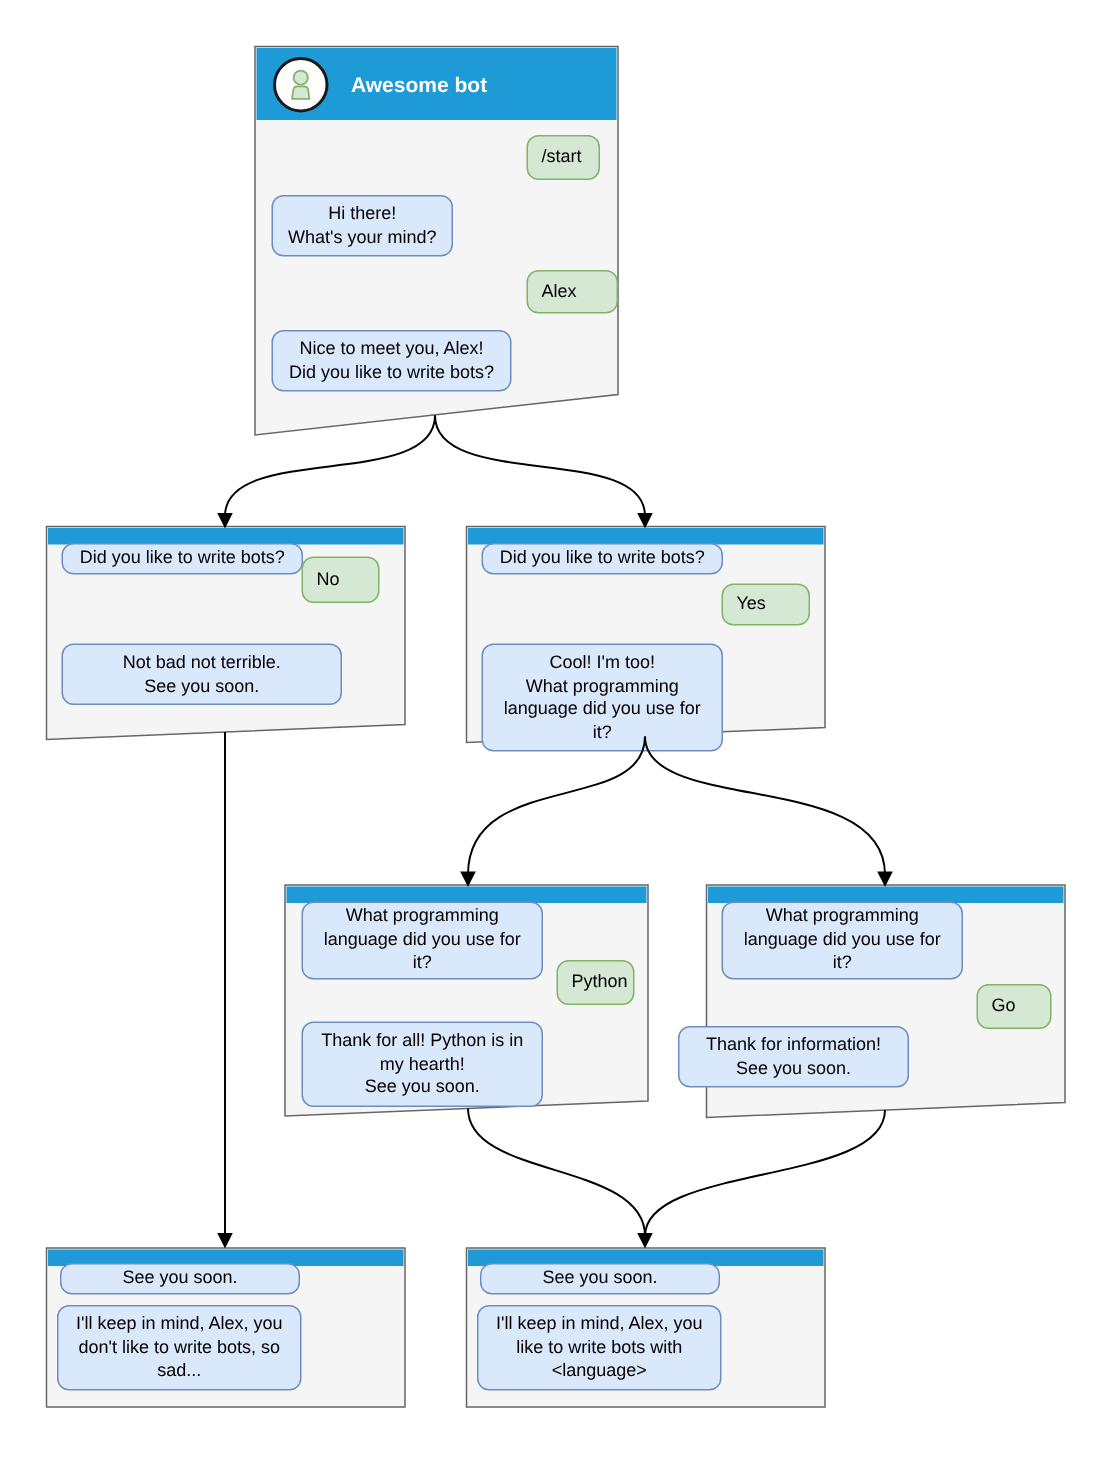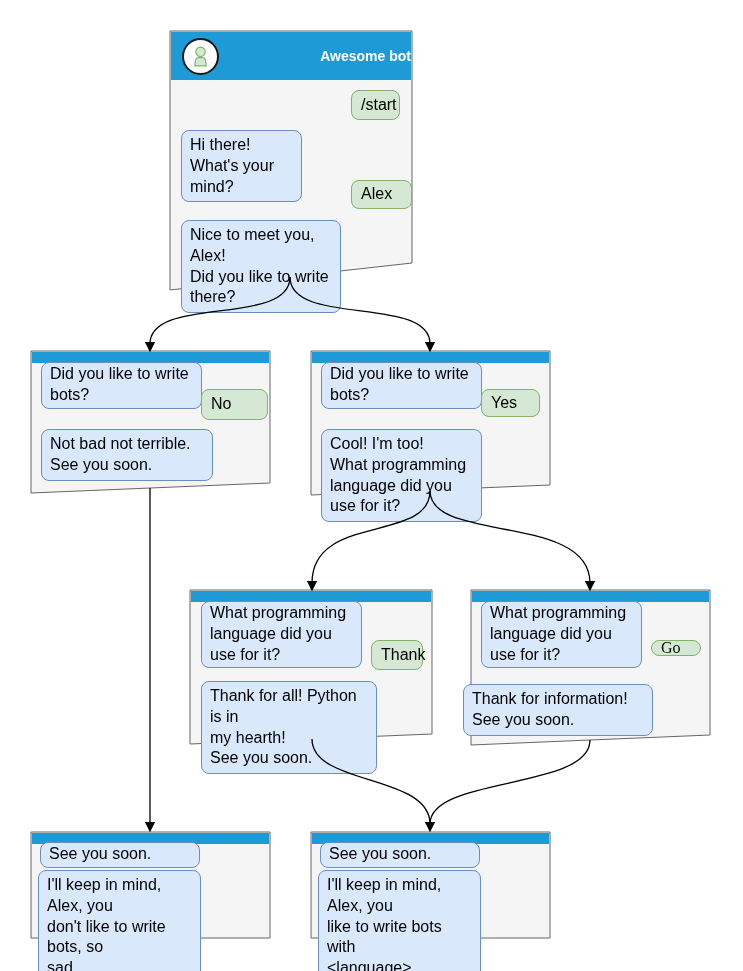"Awesome bot" .main-header { justify-content: space-between -> none }
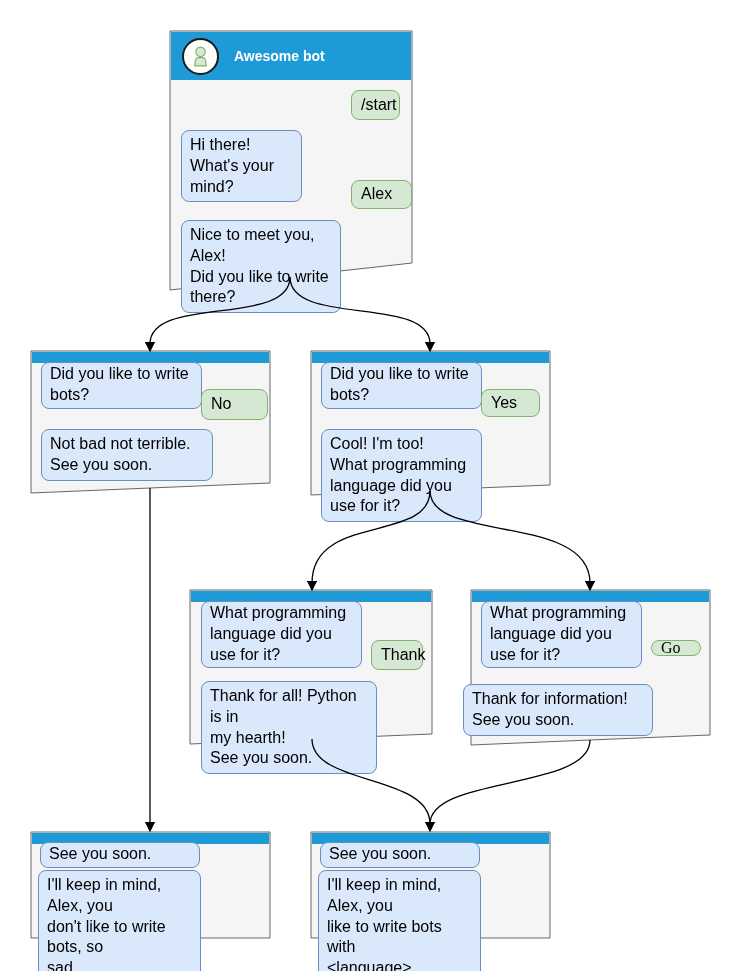"/start" .bubble { font-size: 16px -> 12px; text-align: none -> center }
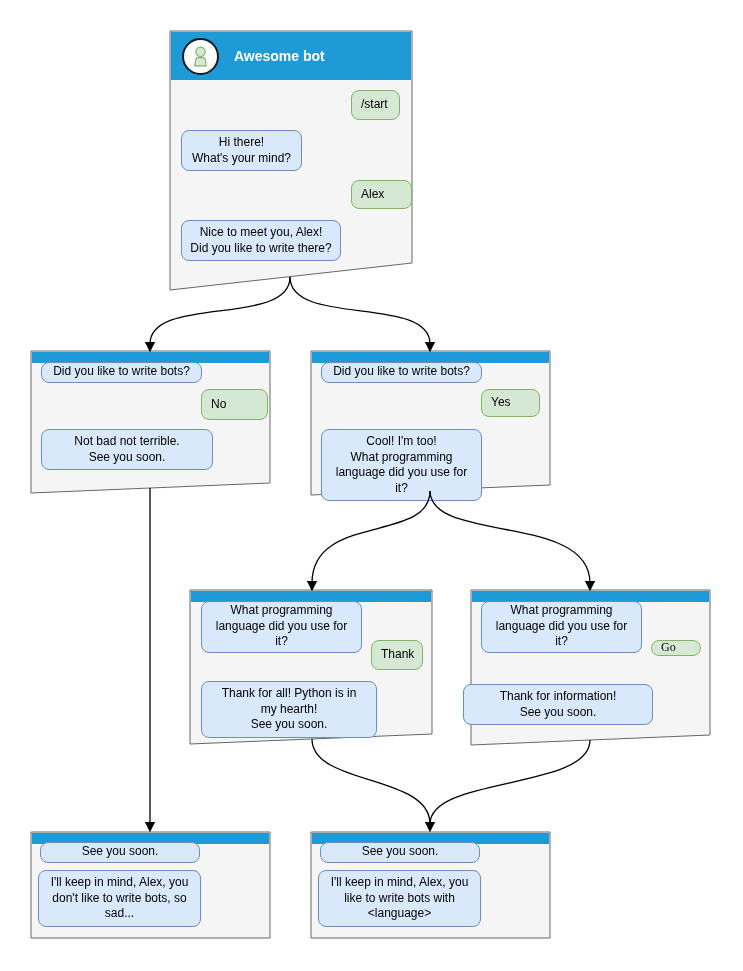"Nice to meet you, Alex!" div.bubble { text: there -> bots }
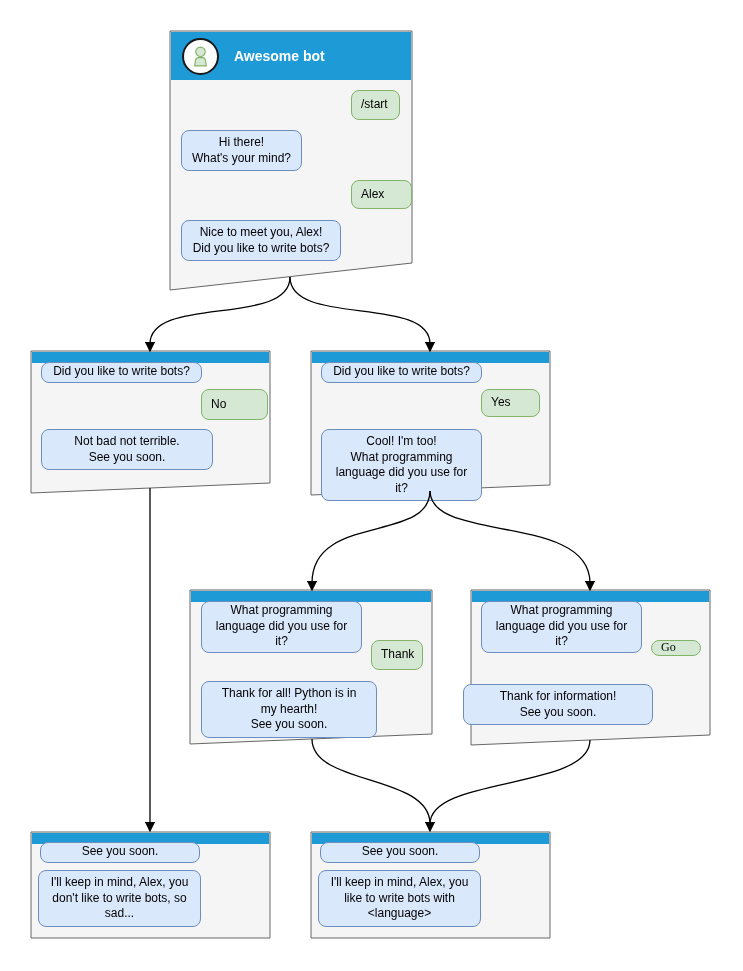"No" div.bubble { top: 389px -> 371px; width: 67px -> 52px }
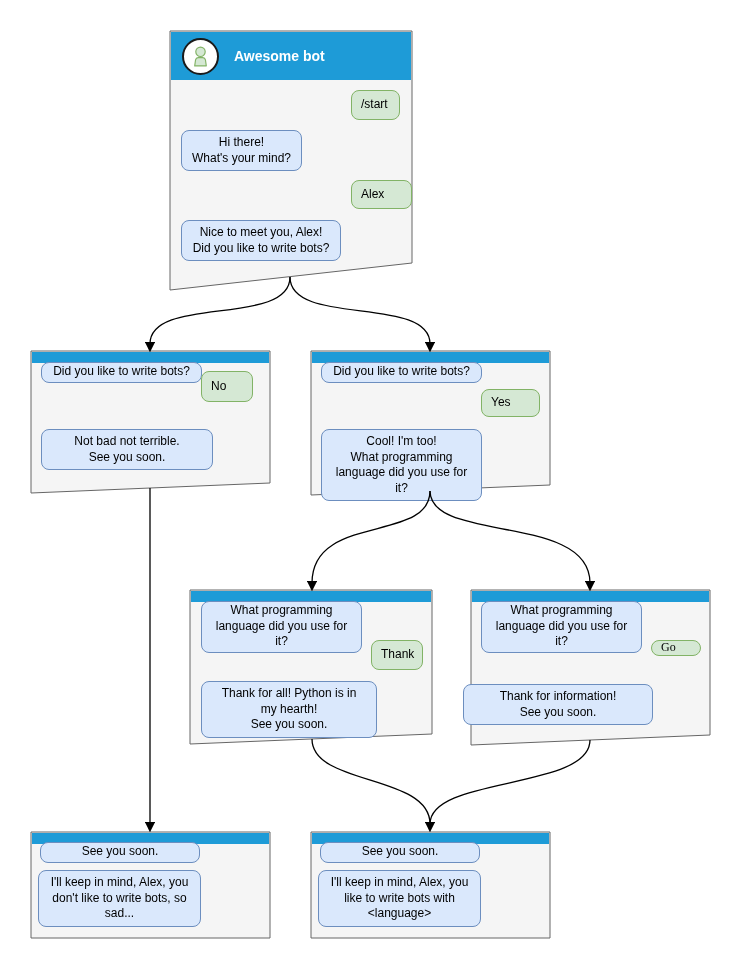"Not bad not terrible." div.bubble { width: 172px -> 187px }
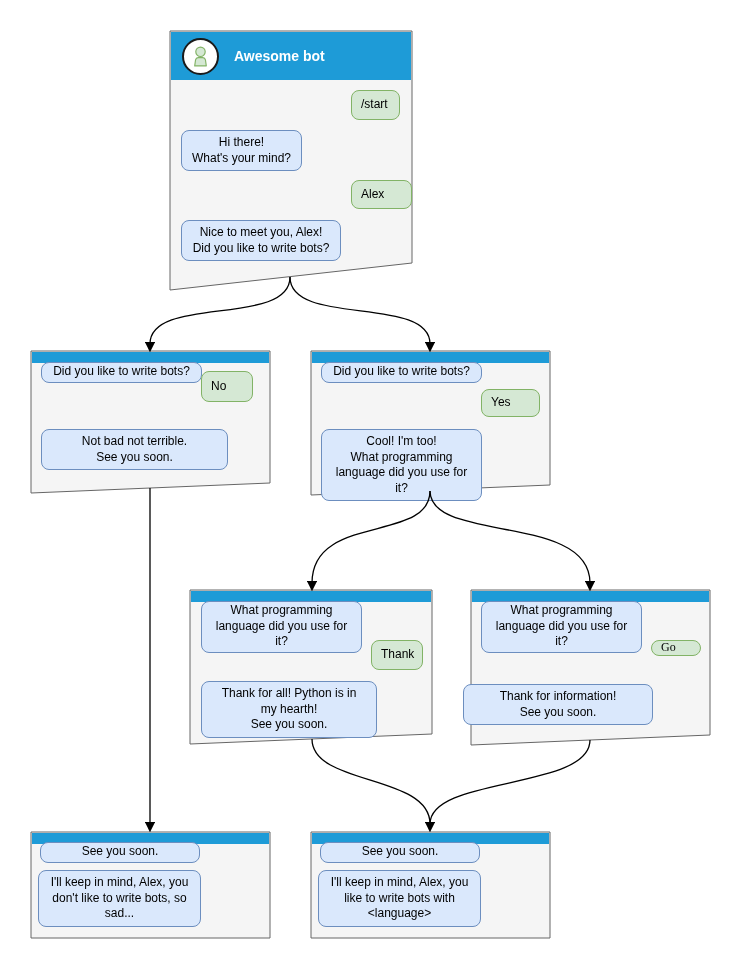"Thank" div.bubble { text: Thank -> Python }
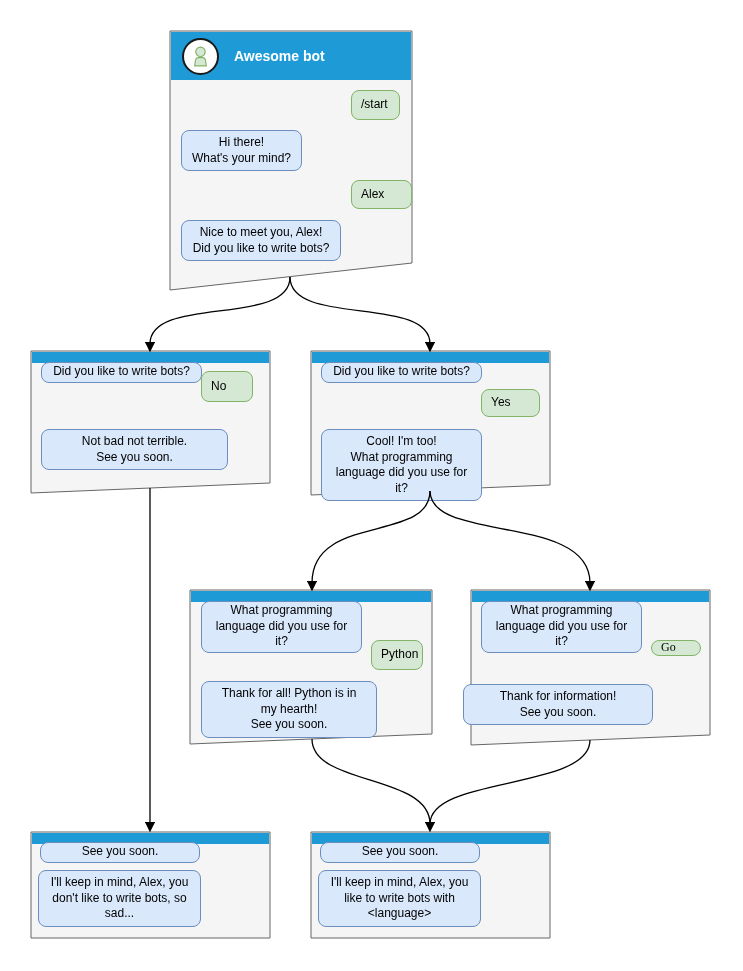"Go" div.bubble { font-family: Liberation Serif, serif -> none; height: 16px -> 30px; top: 640px -> 656px }
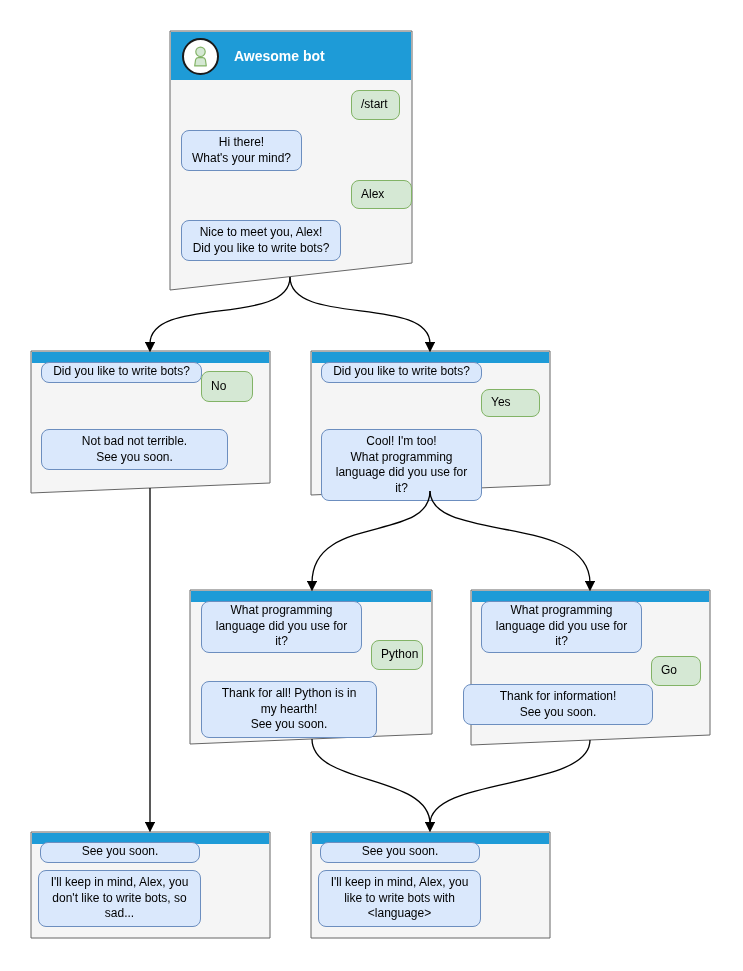"Thank for all! Python is" div.bubble { width: 176px -> 161px }
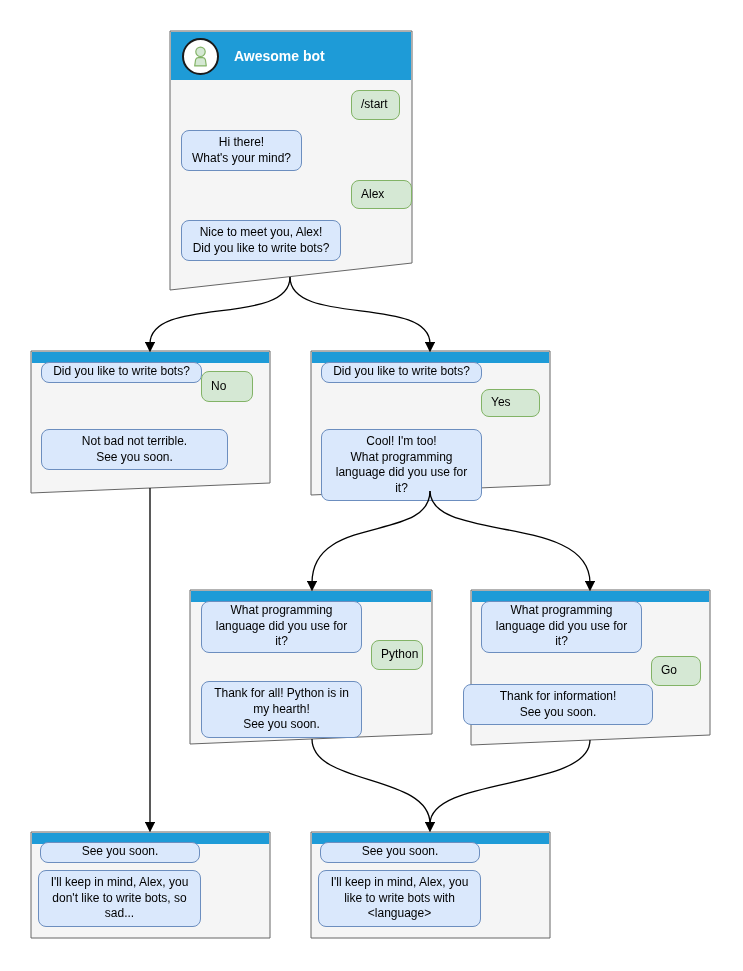"Thank for information!" div.bubble { left: 463px -> 452px; width: 190px -> 154px }
